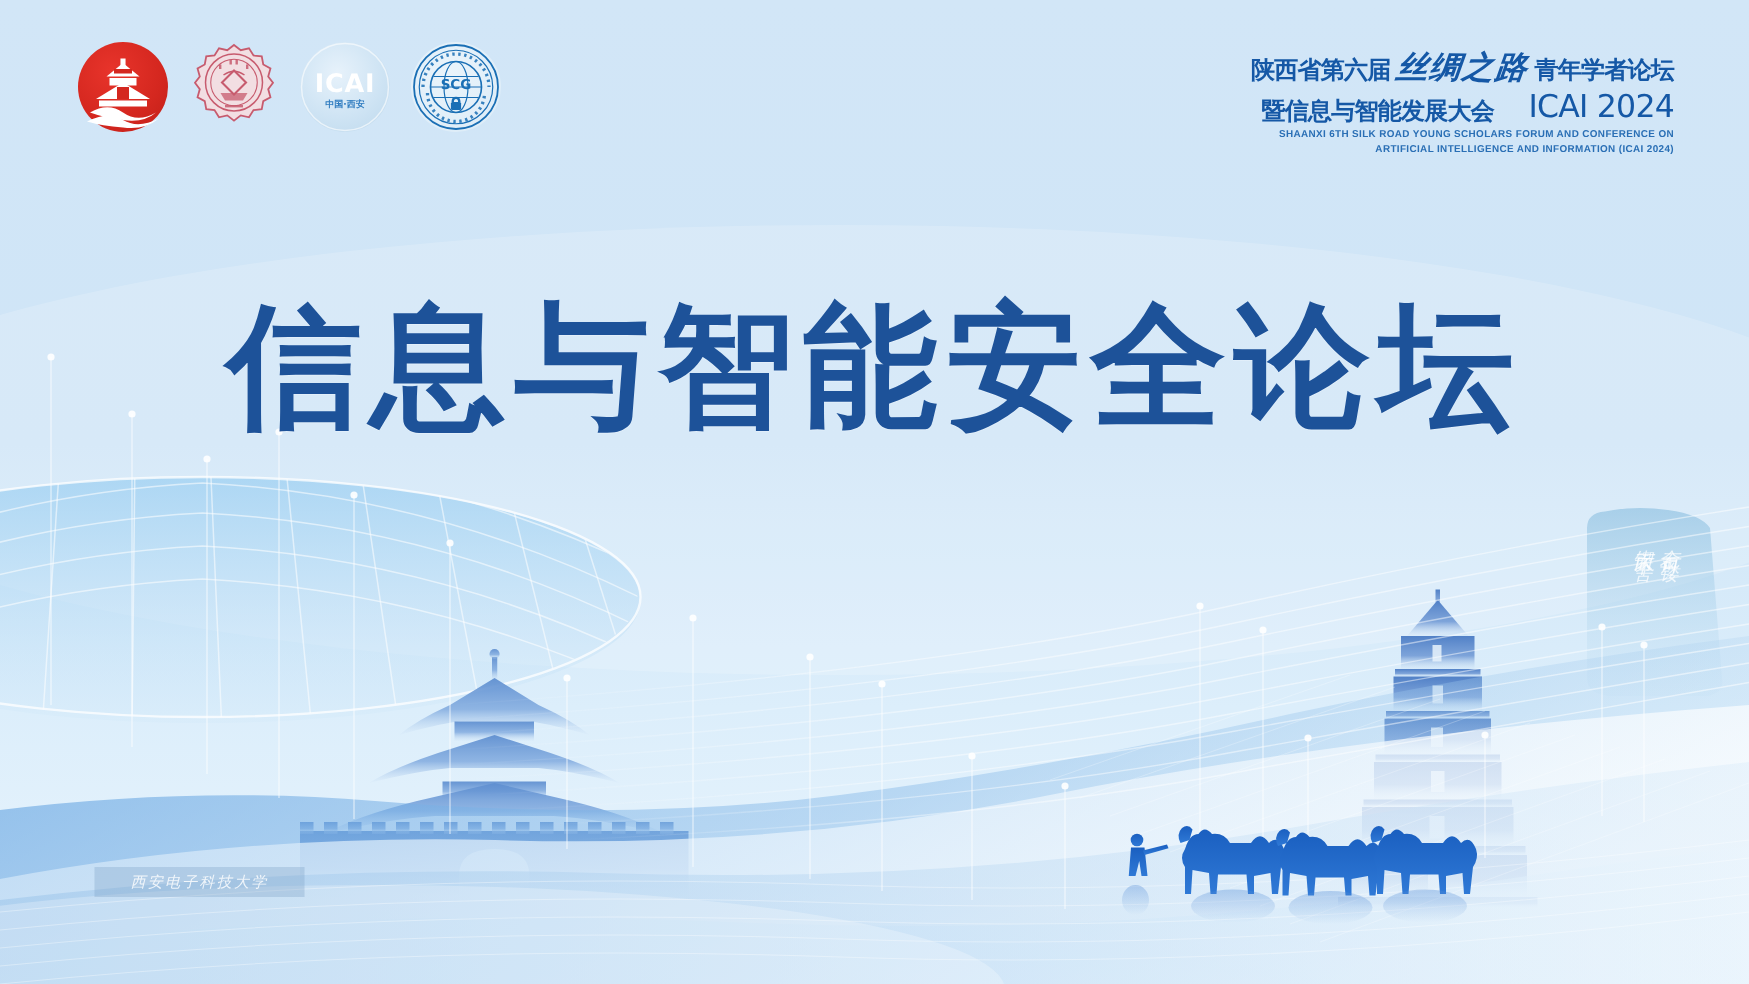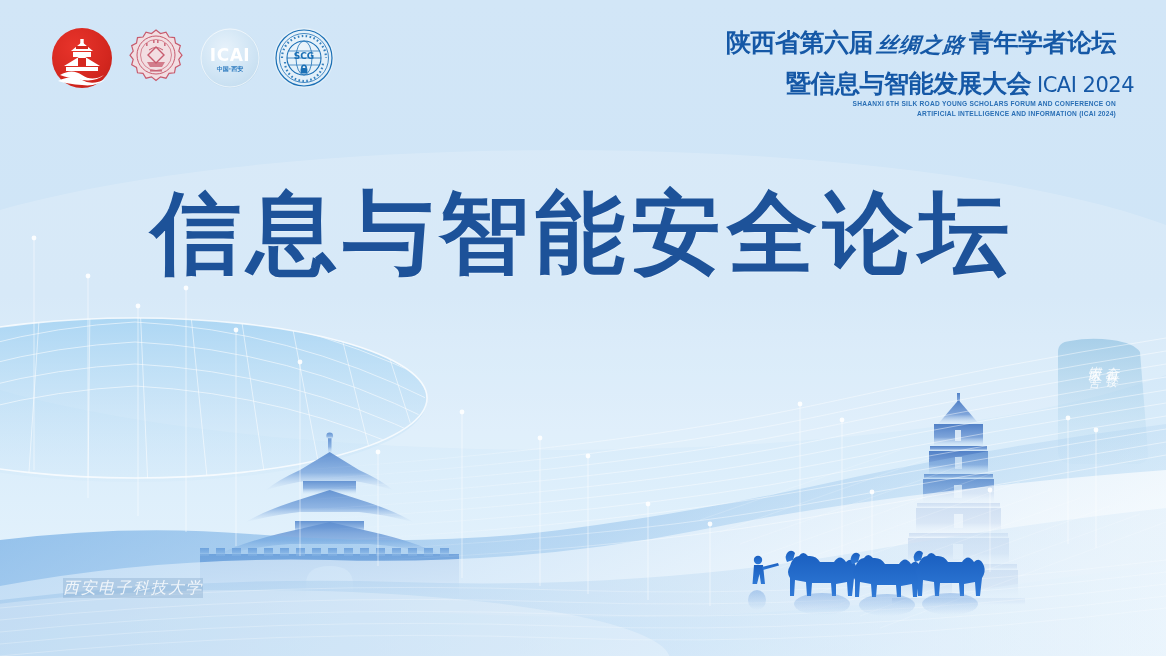"陕西省第六届" .cn-bold { font-size: 25px -> 16px }
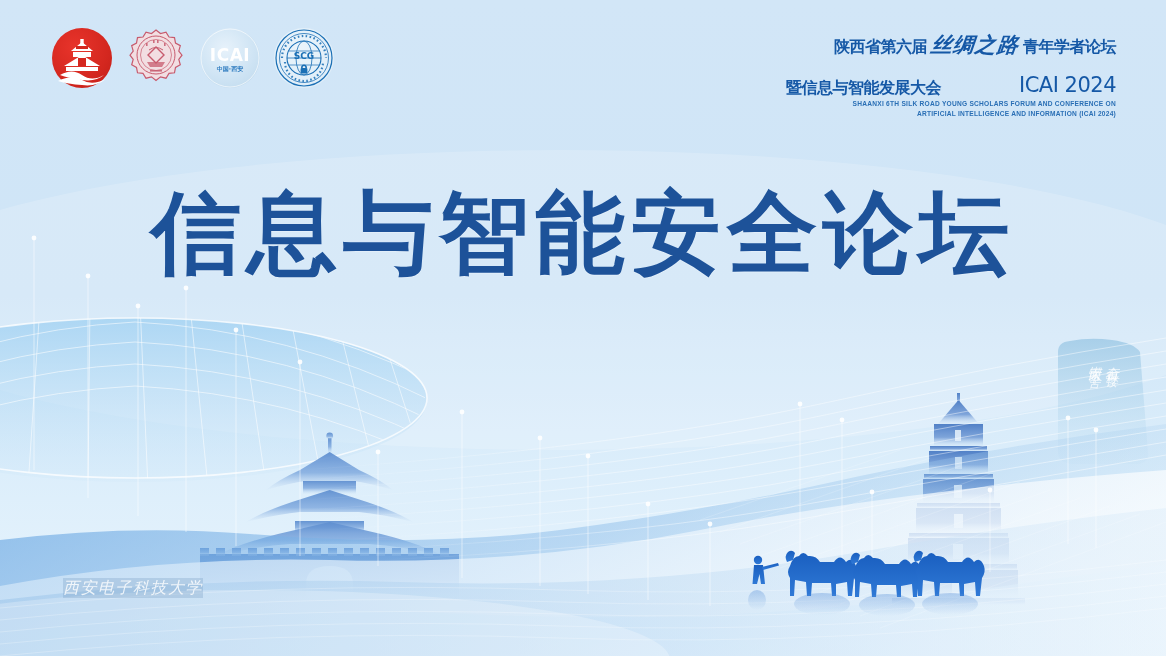"暨信息与智能发展大会" .cl2 { gap: 6px -> 23px; justify-content: space-between -> flex-end; margin-top: 15px -> 1px }
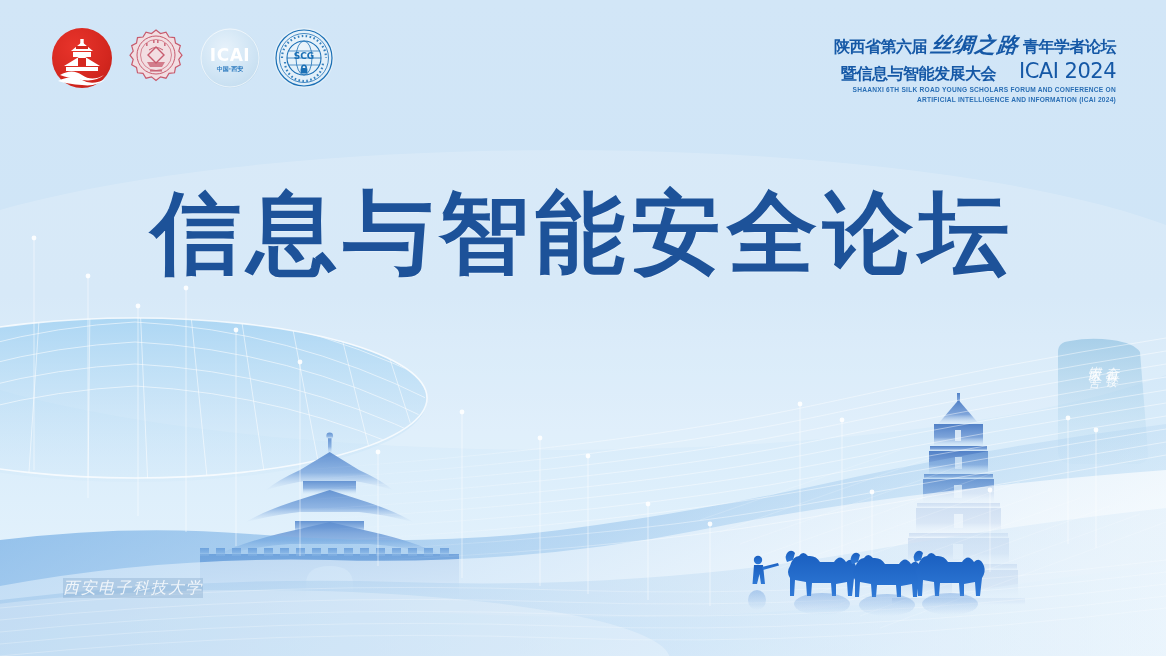"信息与智能安全论坛" .main-title { top: 188px -> 200px }
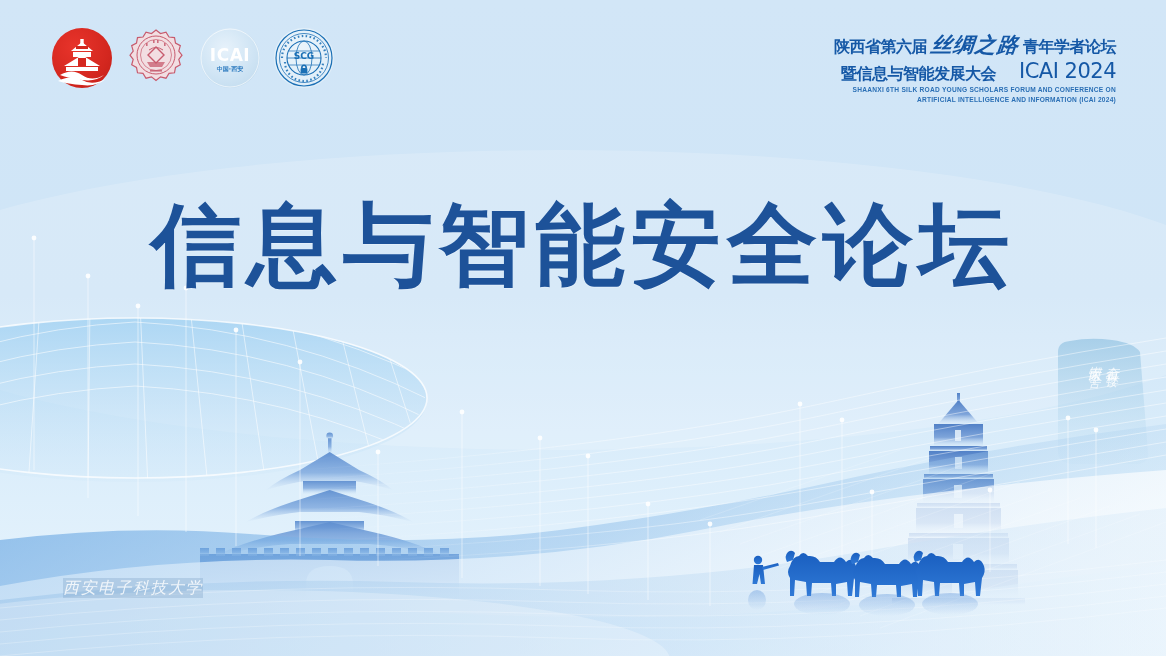"西安电子科技大学" .plaque span { font-size: 16px -> 10px }
